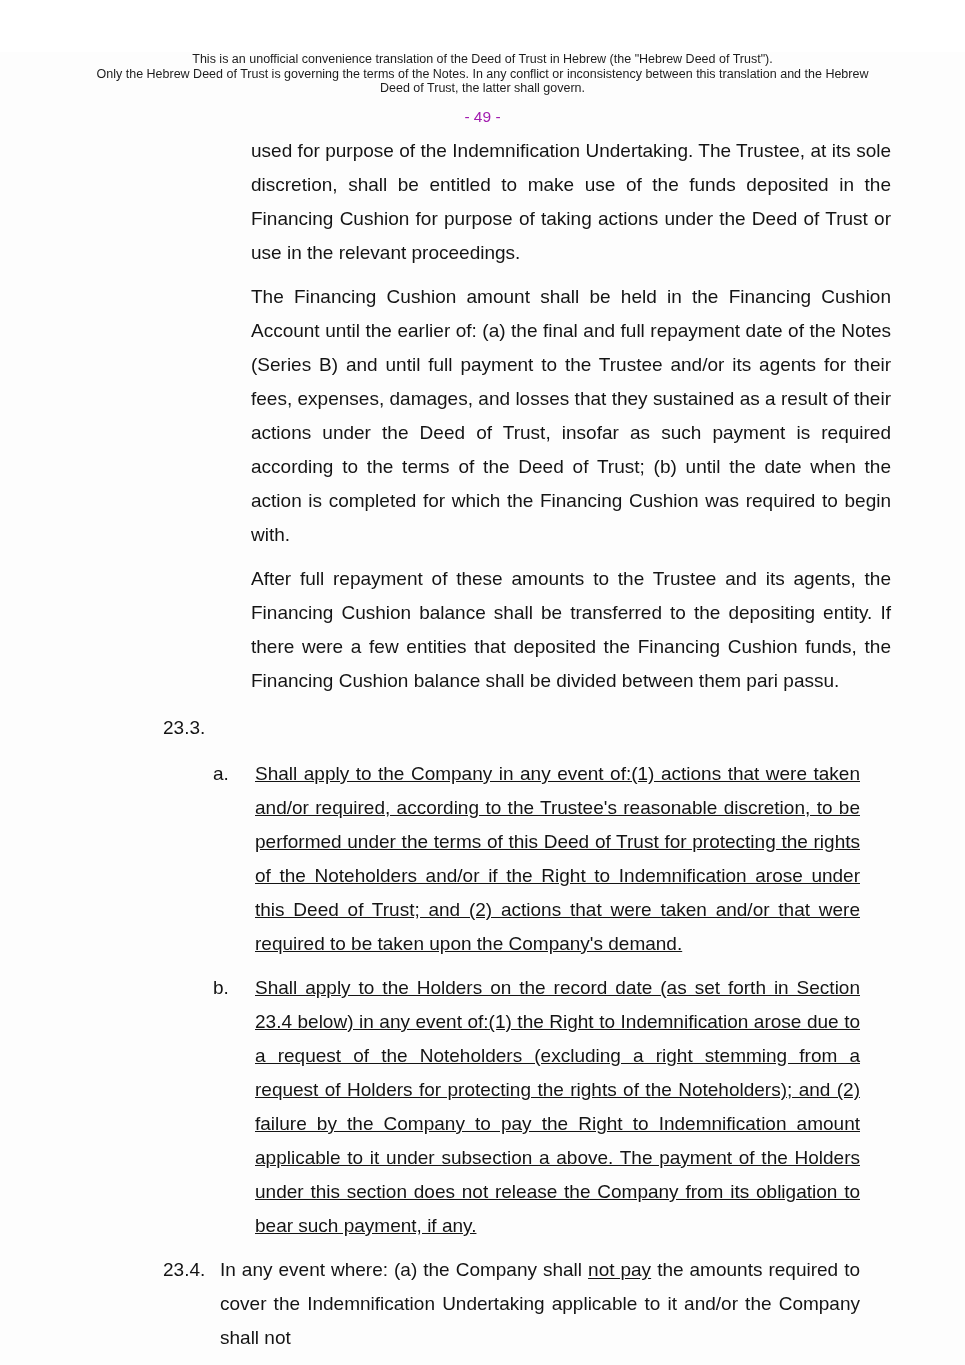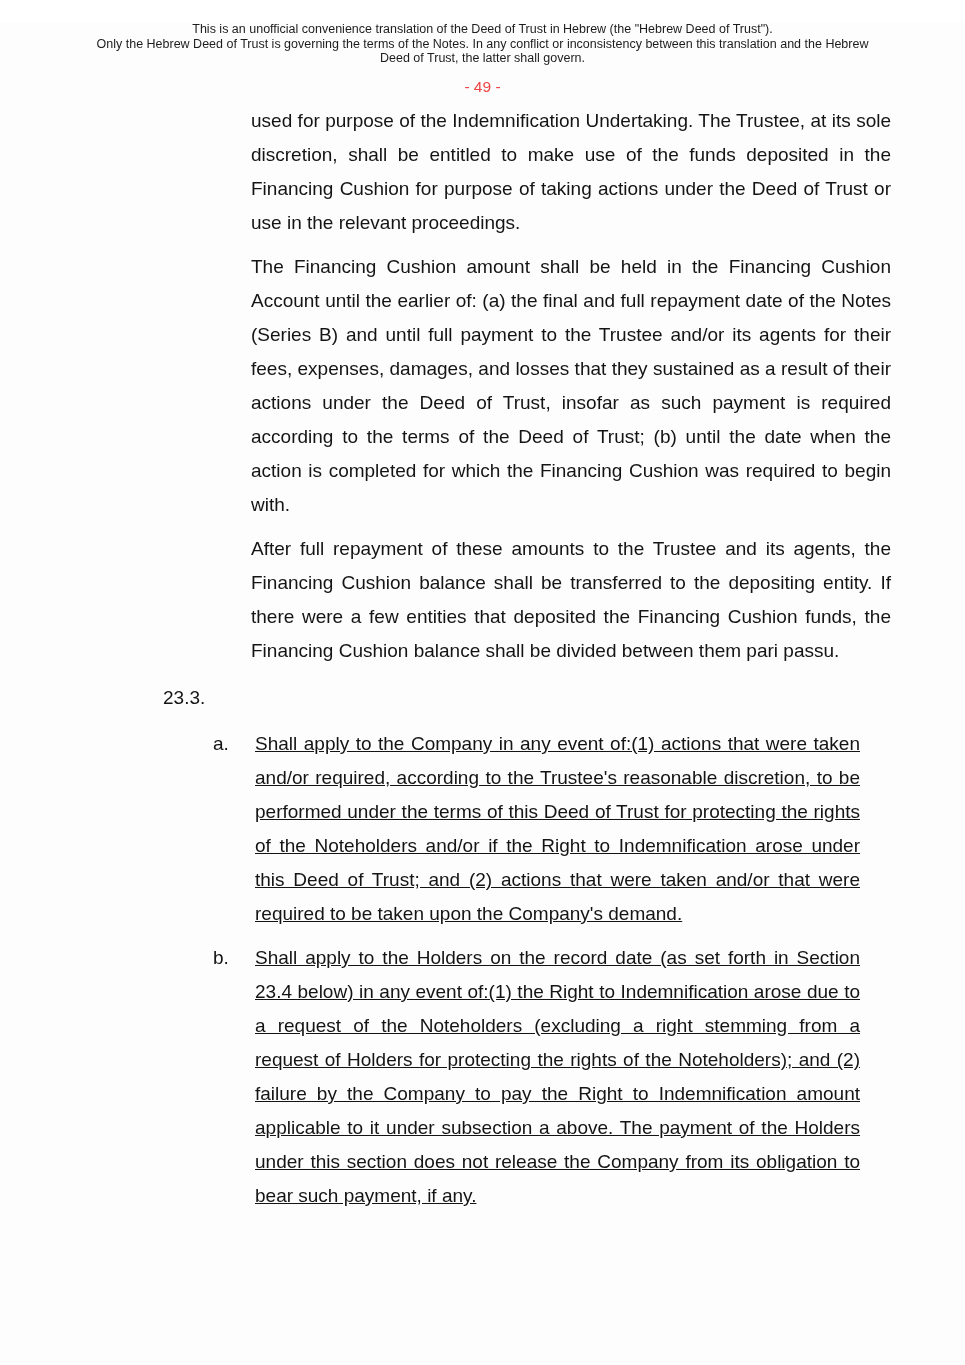"This is an unofficial convenience" .disclaimer { margin-top: 22px -> 52px }
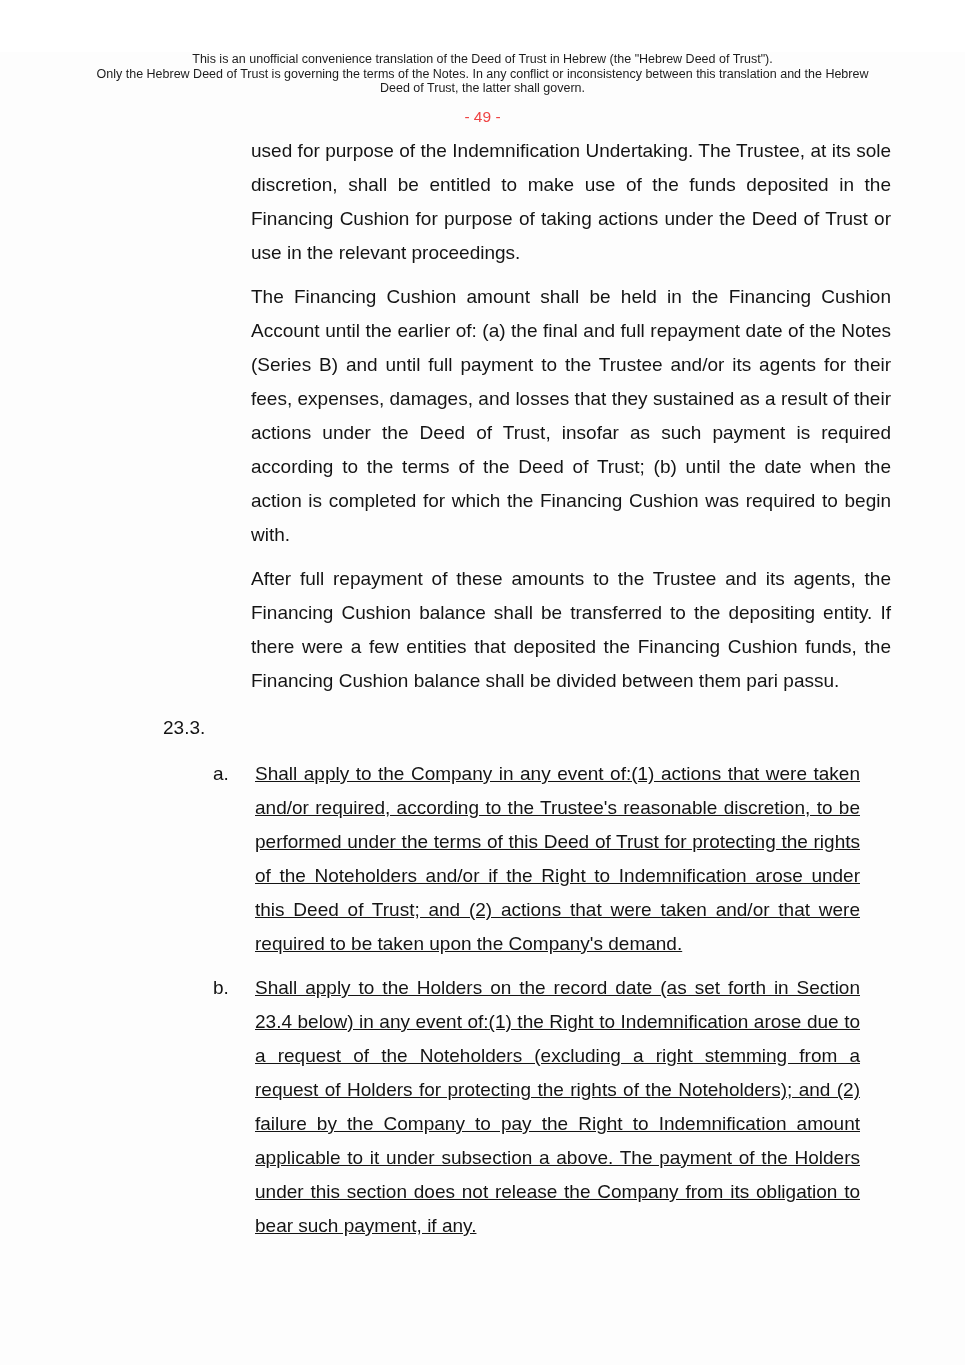"- 49 -" .page-number { color: #ef4444 -> #a21caf }
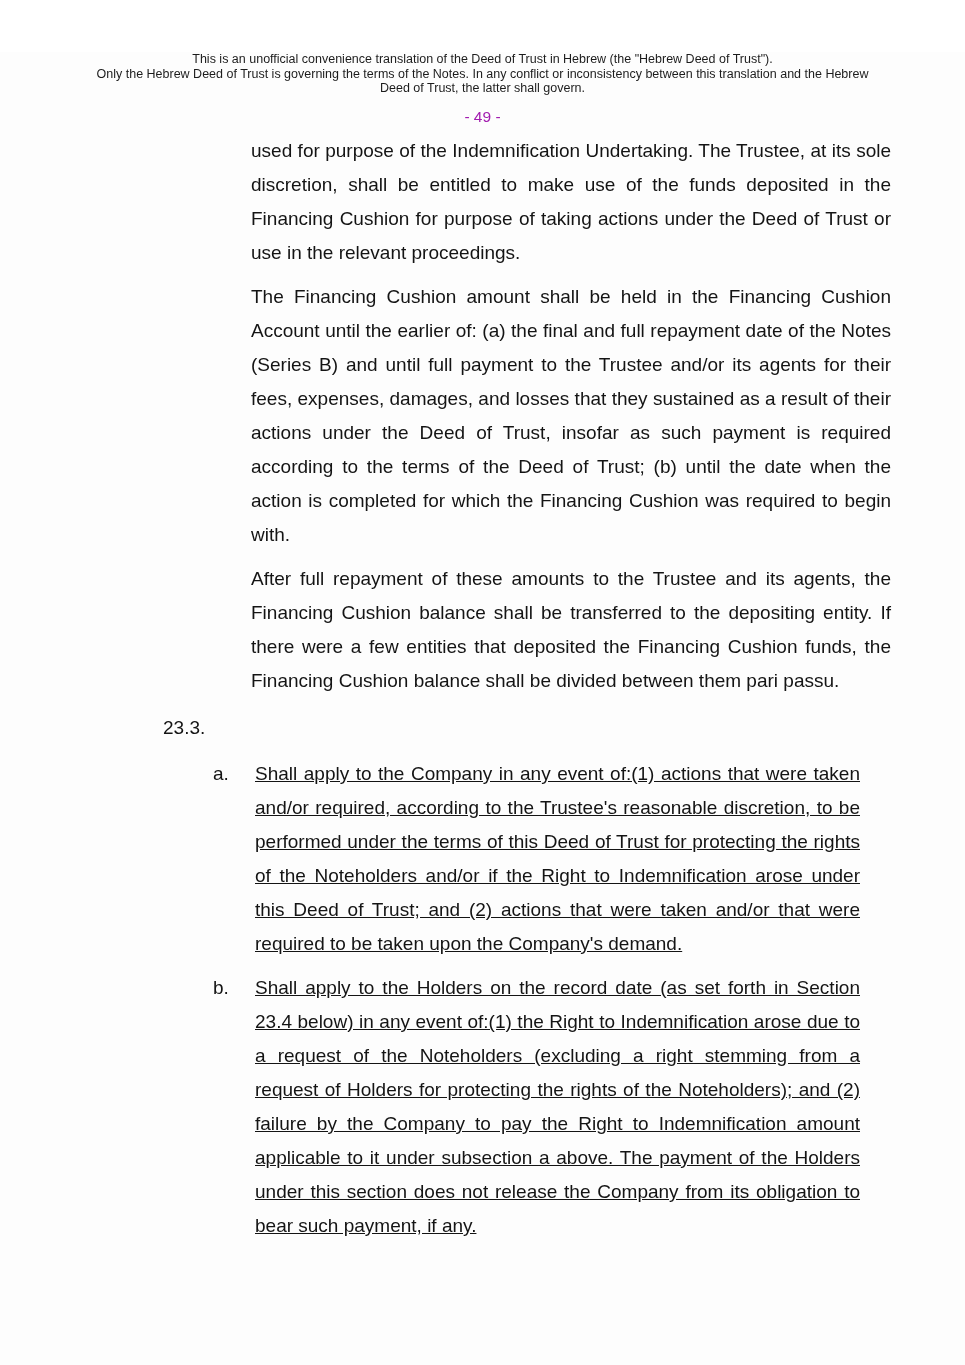"23.4." div.section { html: none -> <div> <span>23.4.</span> <span><span>In any event where: (a) the Company shall </span><span>not pay</span><span> the amounts required to cover the Indemnification Undertaking applicable to it and/or the Company shall not</span></span> </div> }
